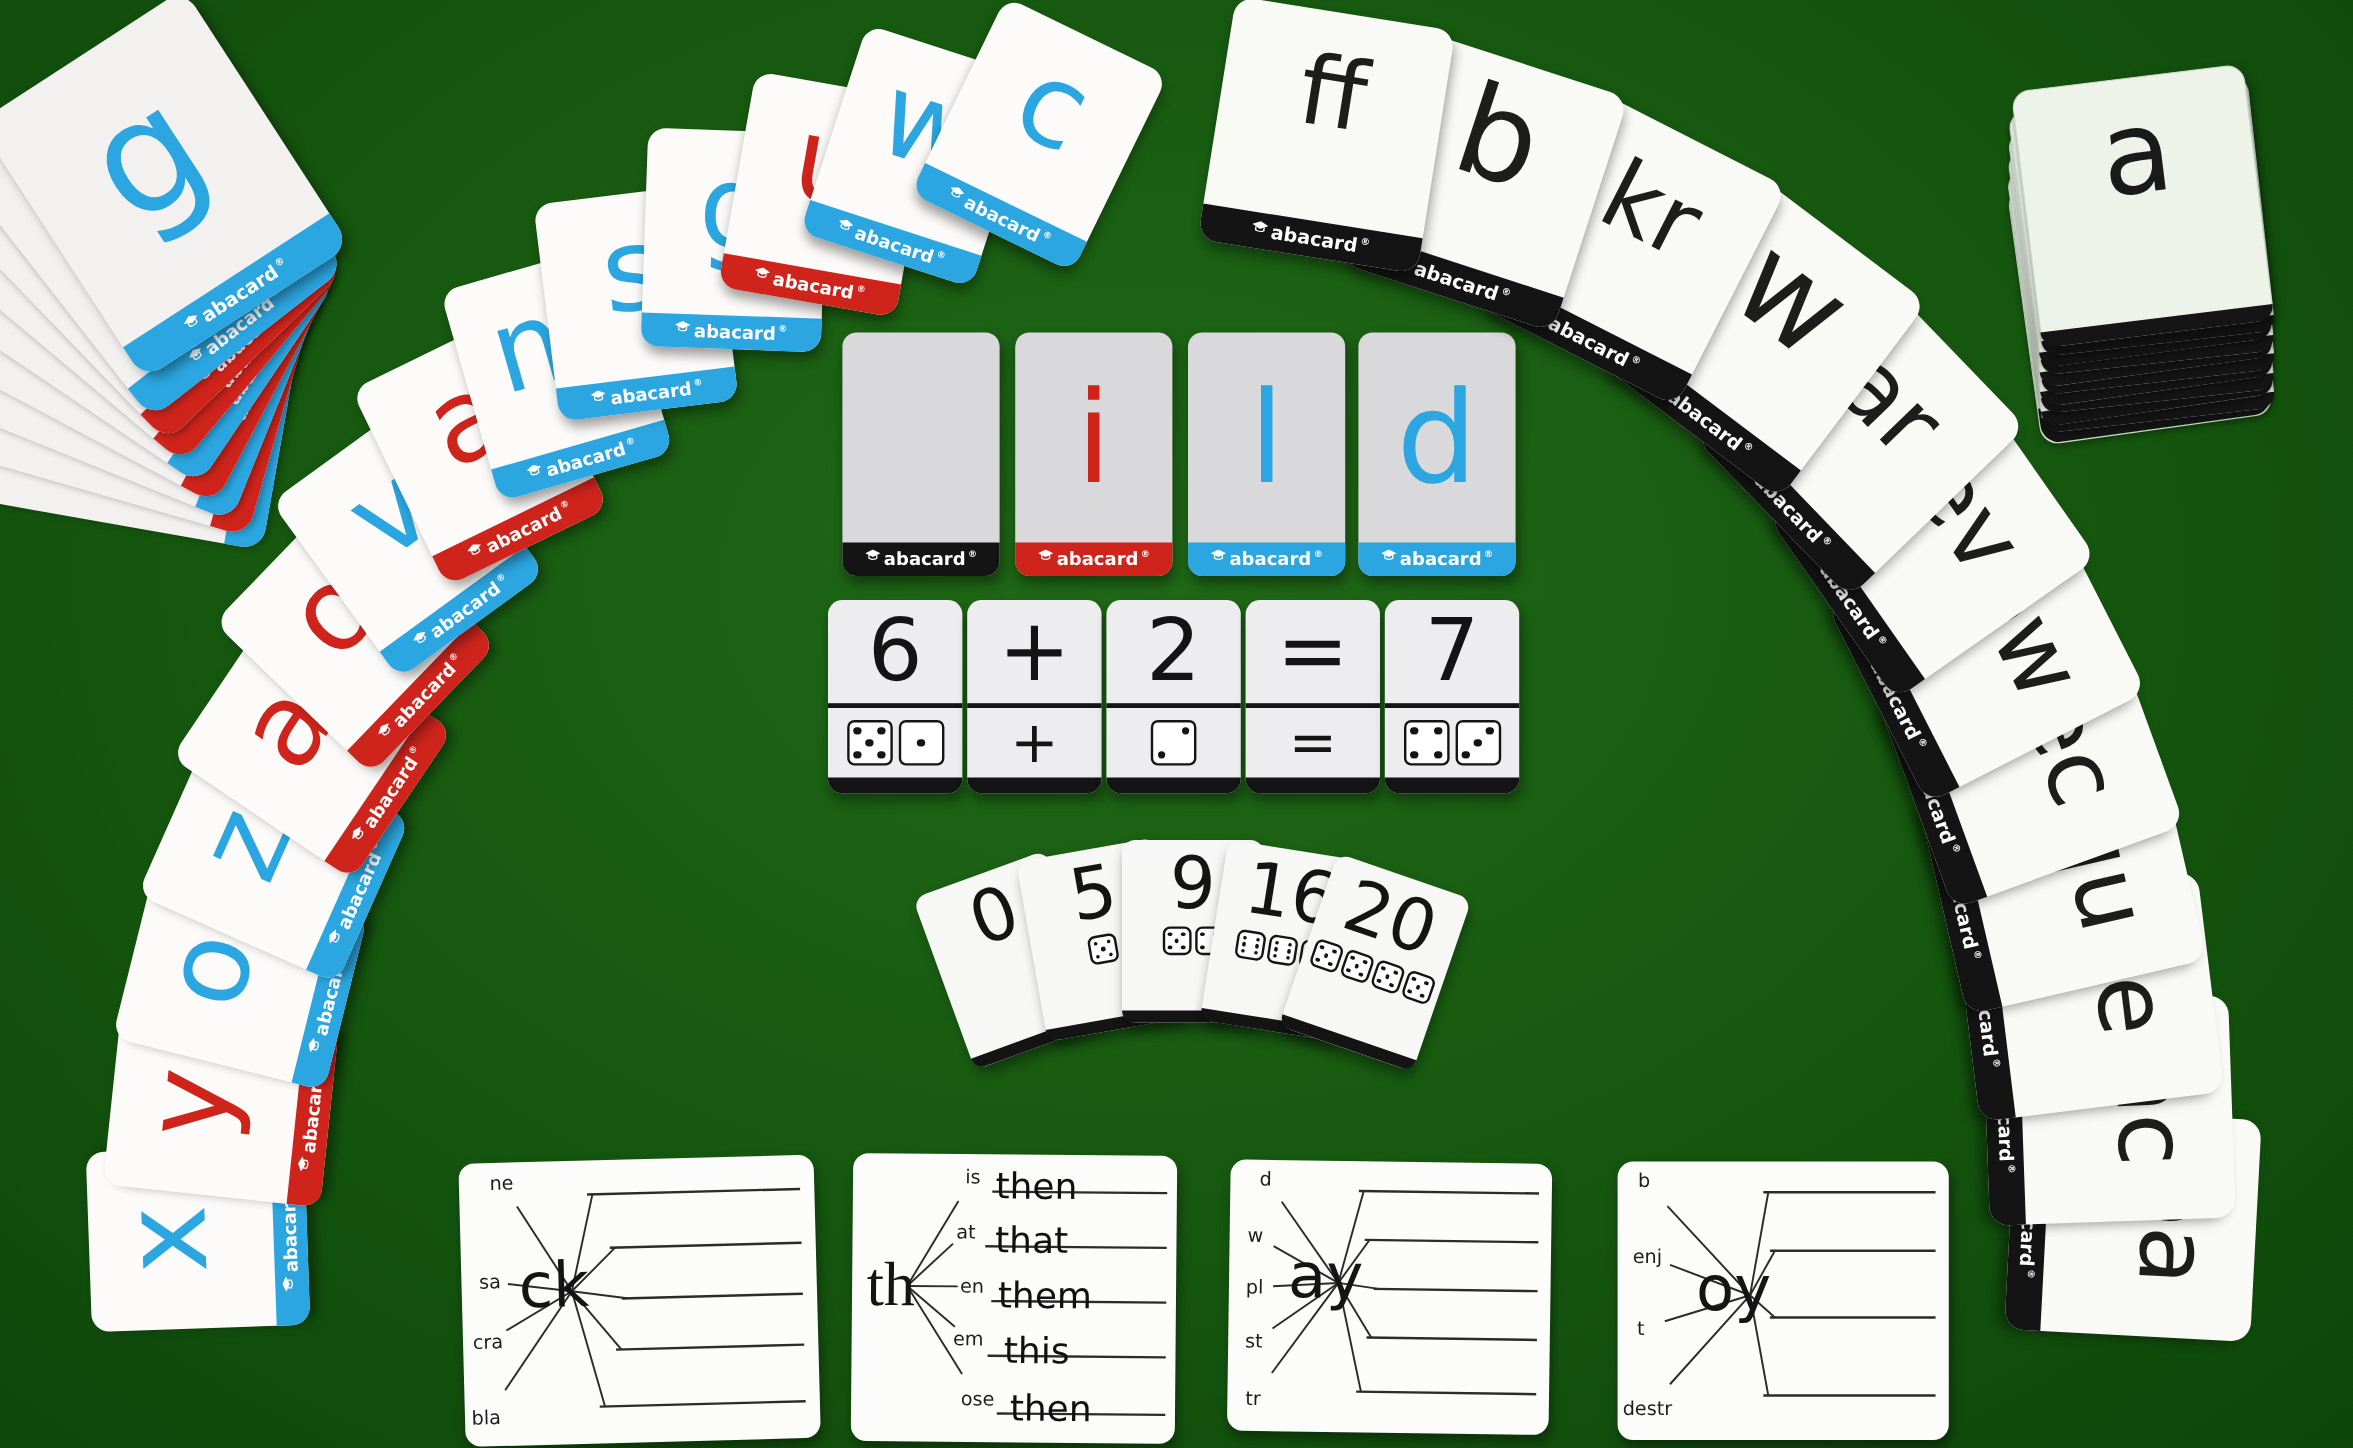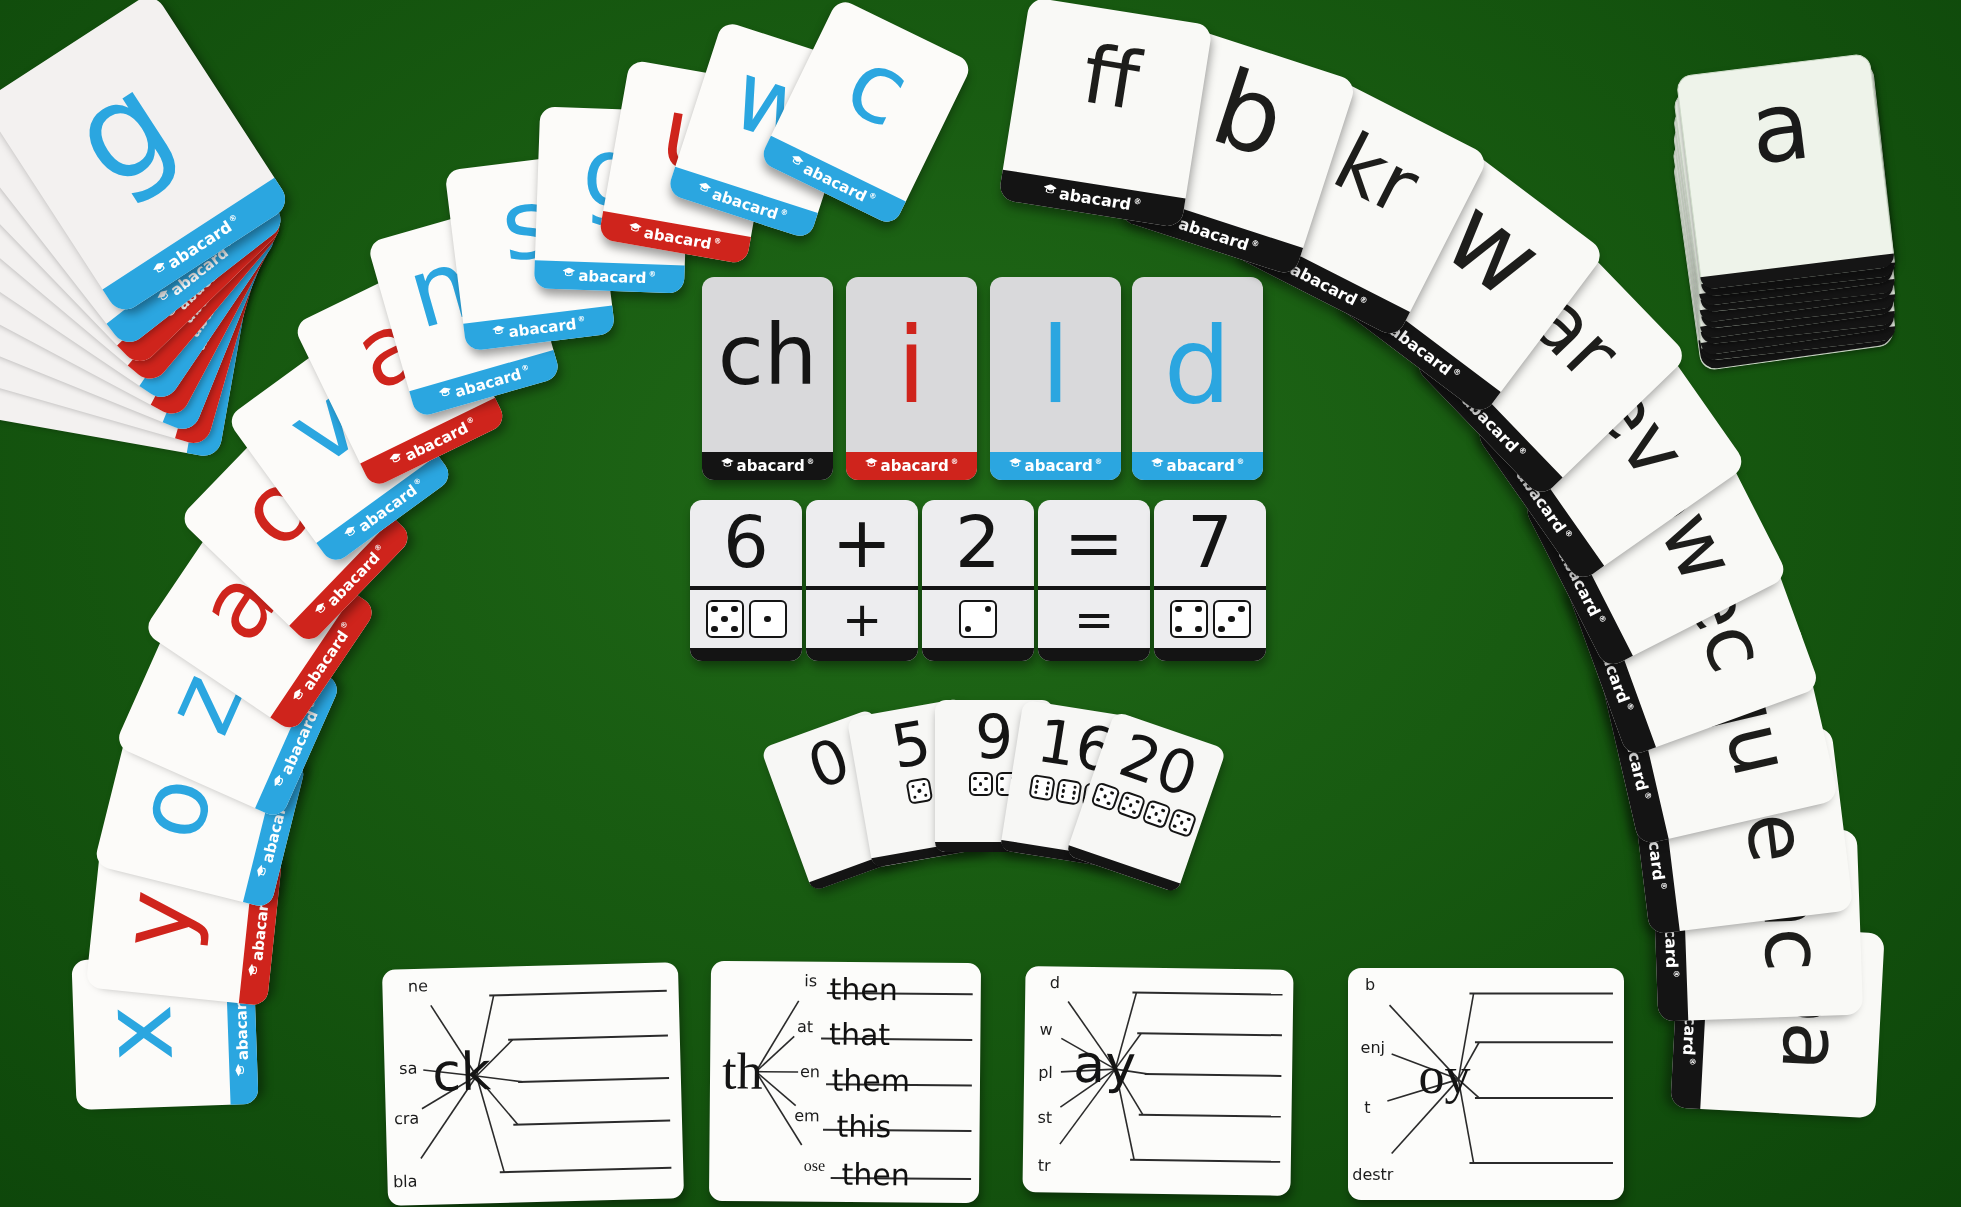"ch" div.glyph { html: <div>ch</div> -> none }
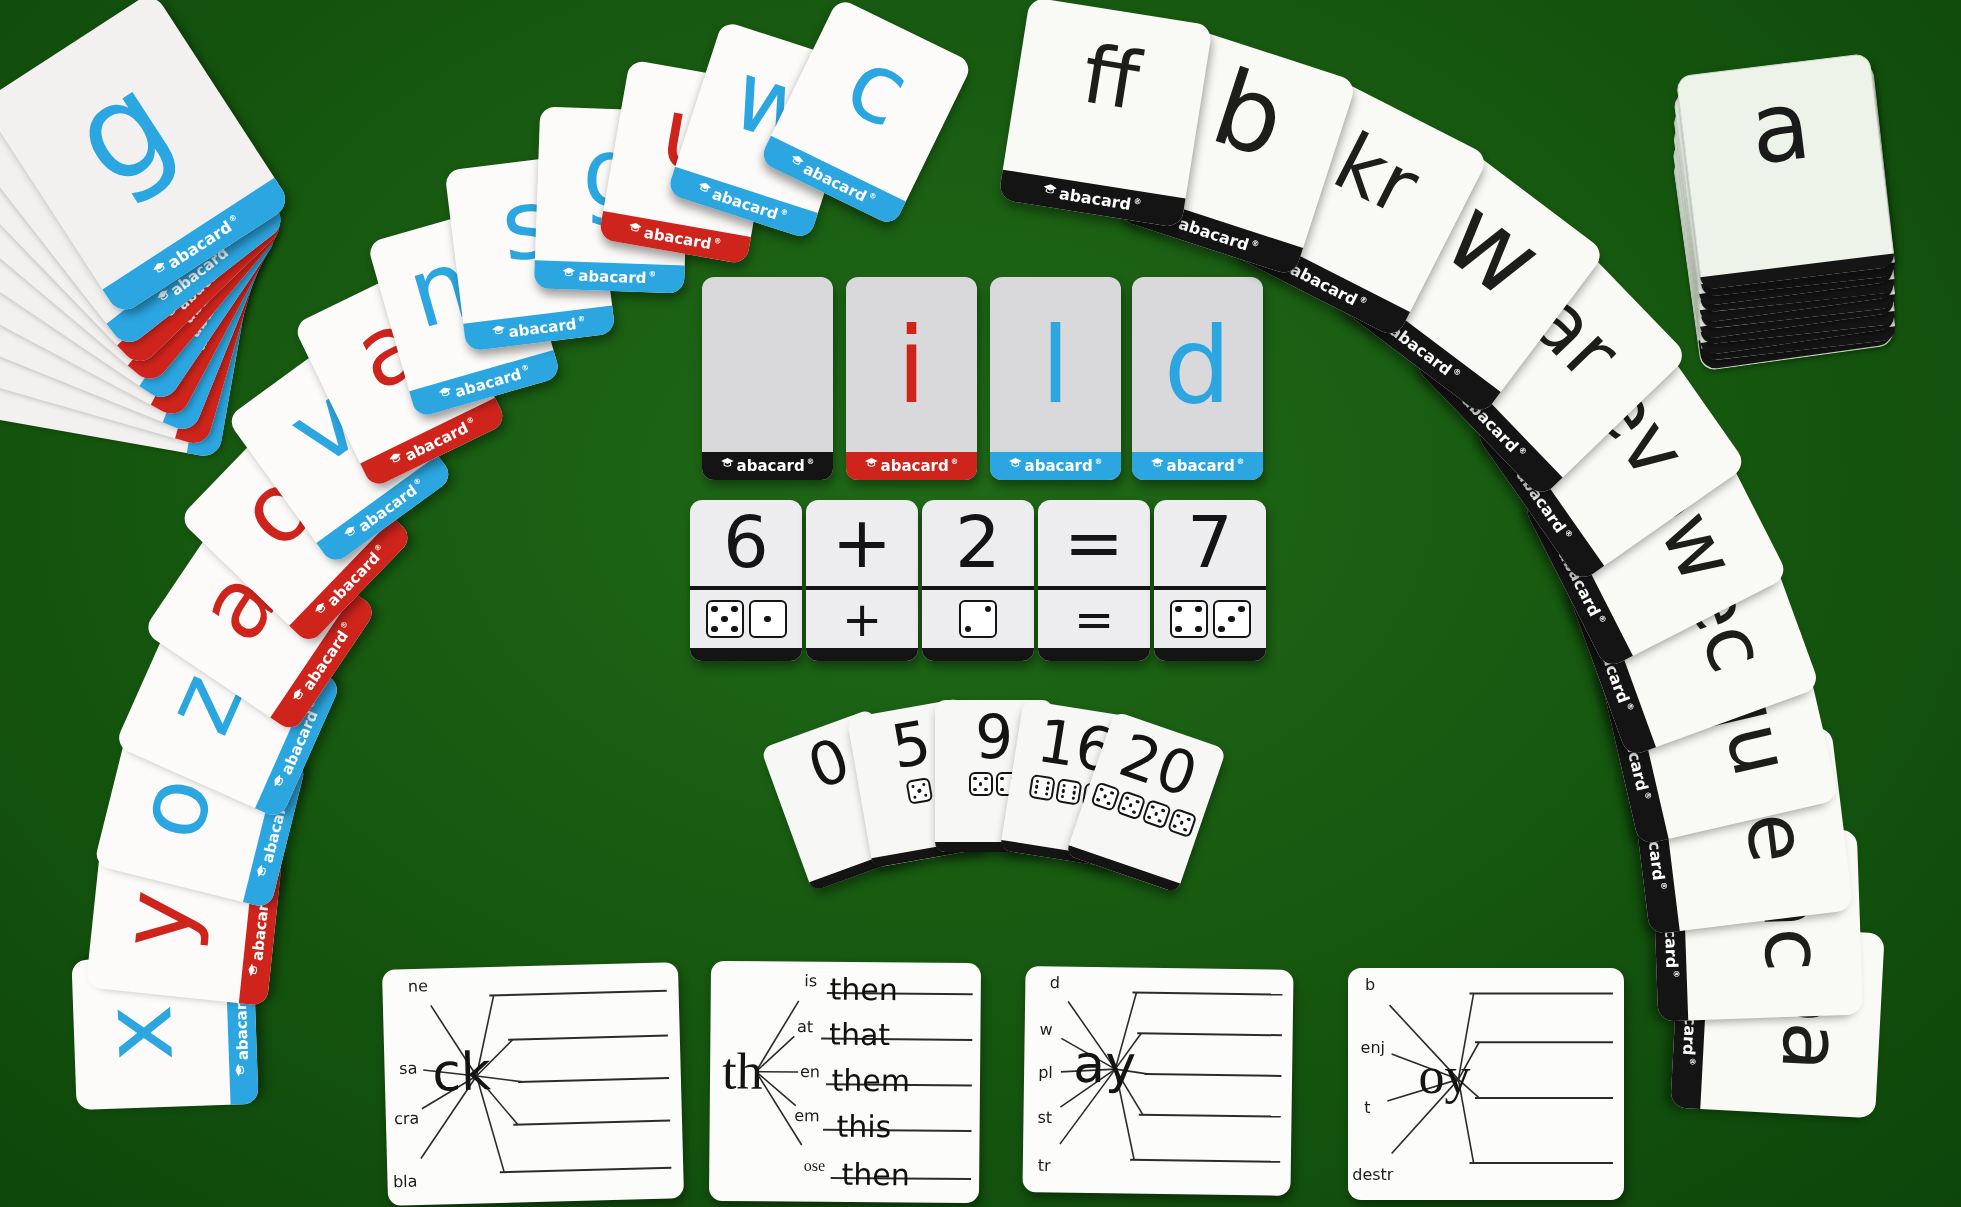"oy" span.ph-family { font-family: Liberation Serif, serif -> none }
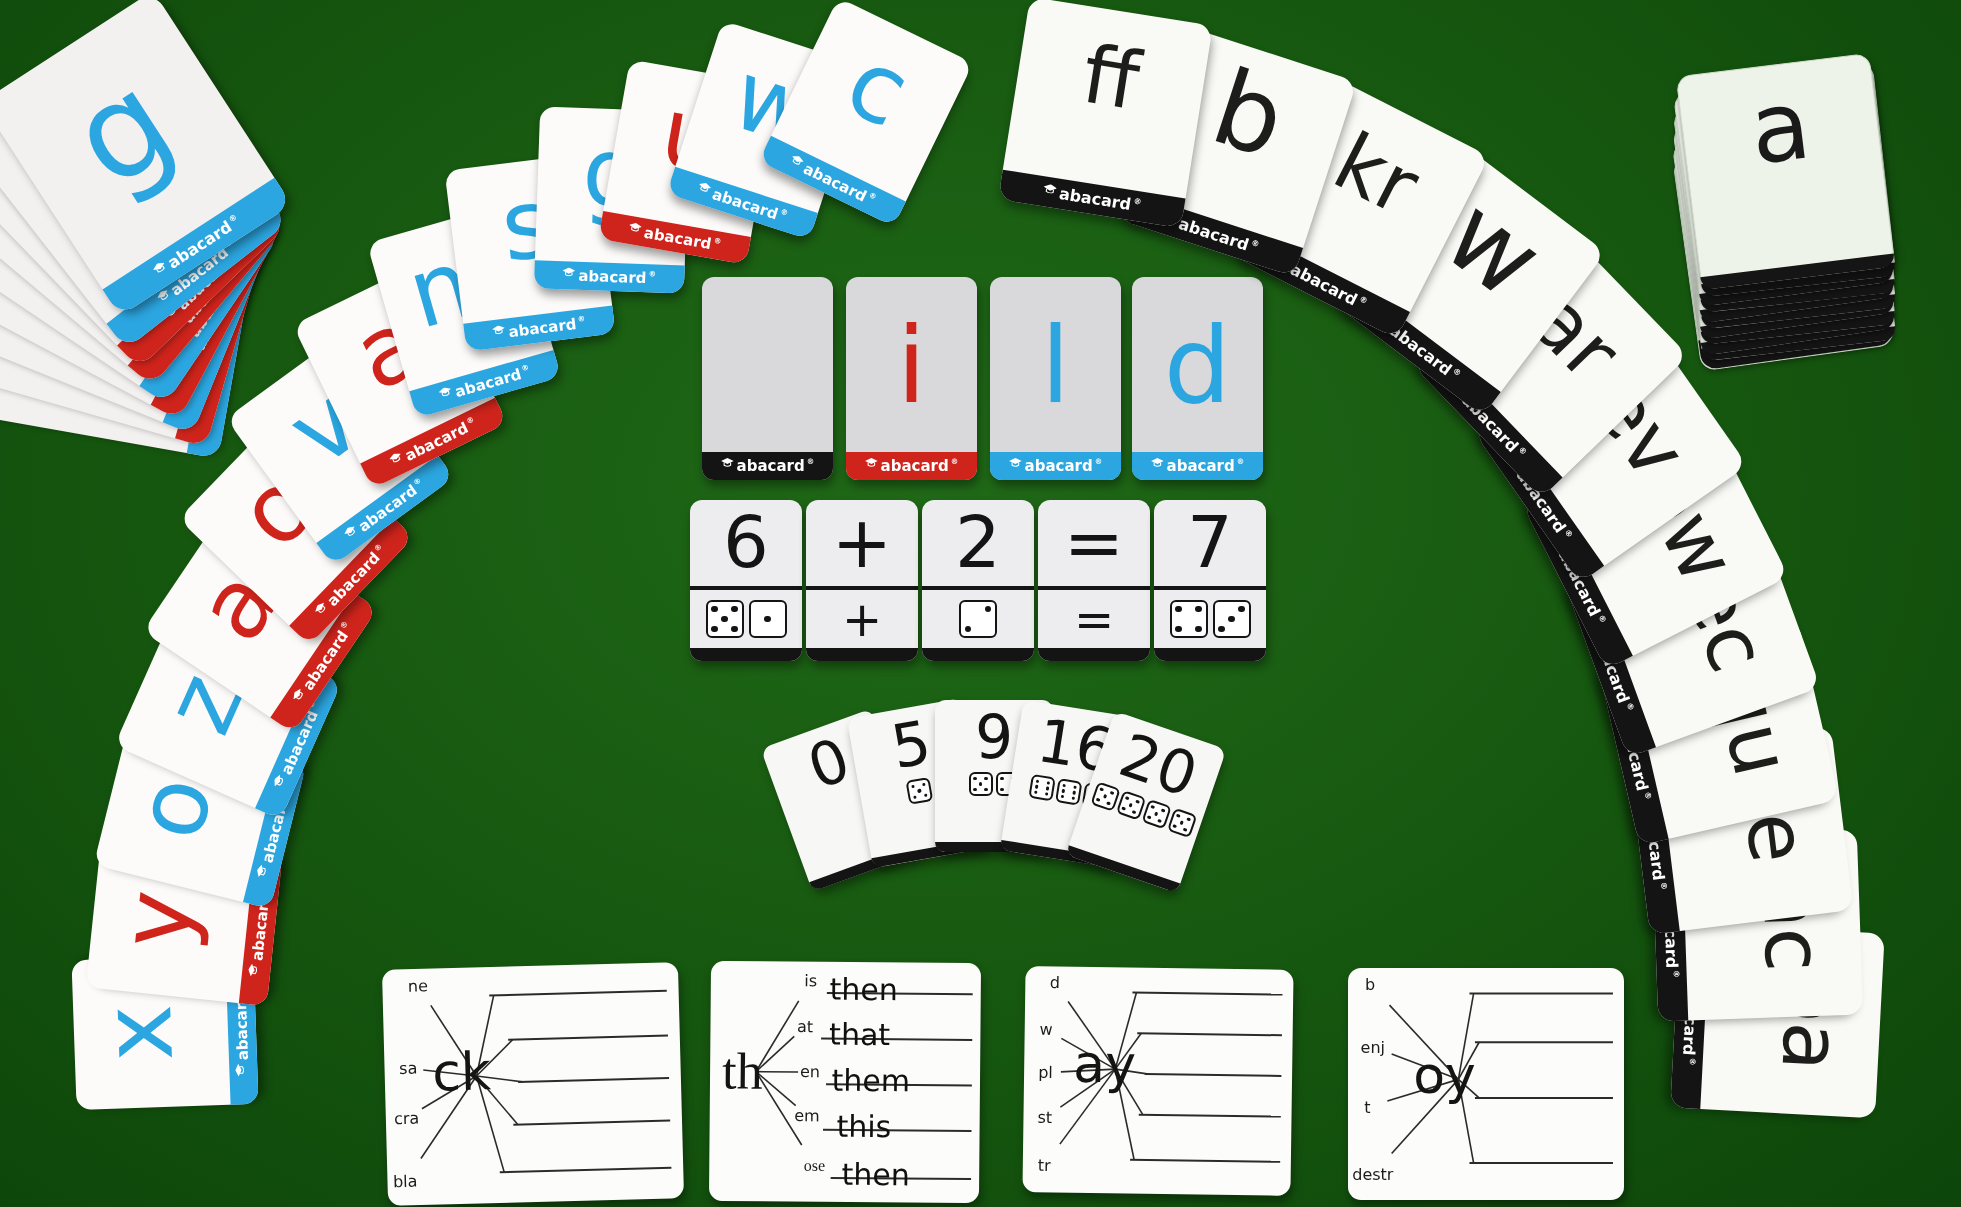"ose" span.ph-pre { font-family: Liberation Serif, serif -> none }
